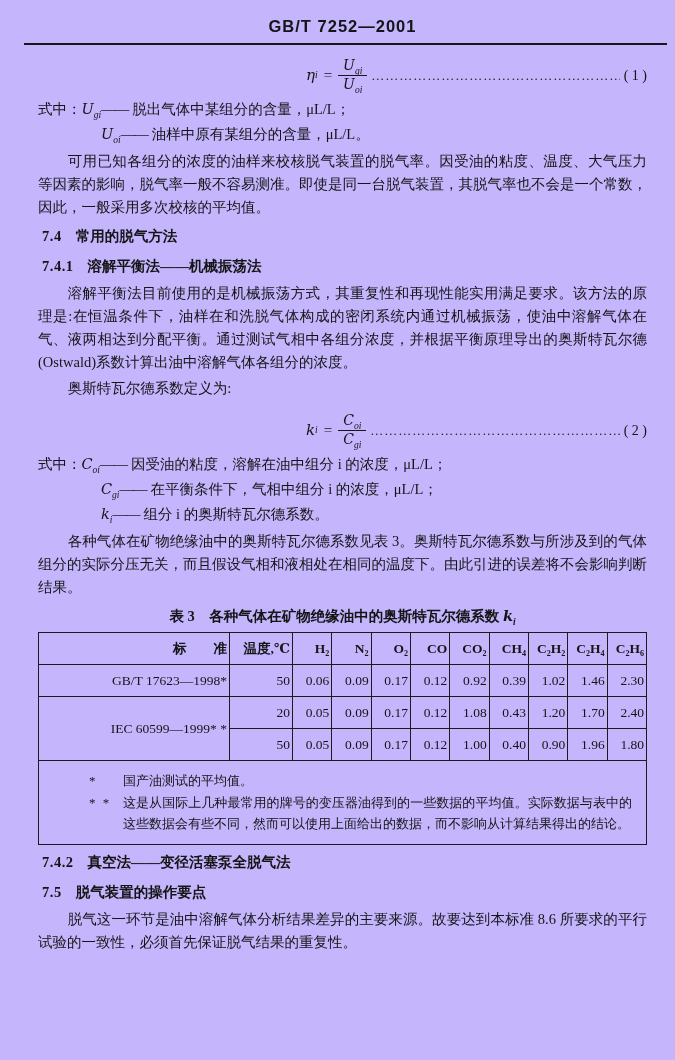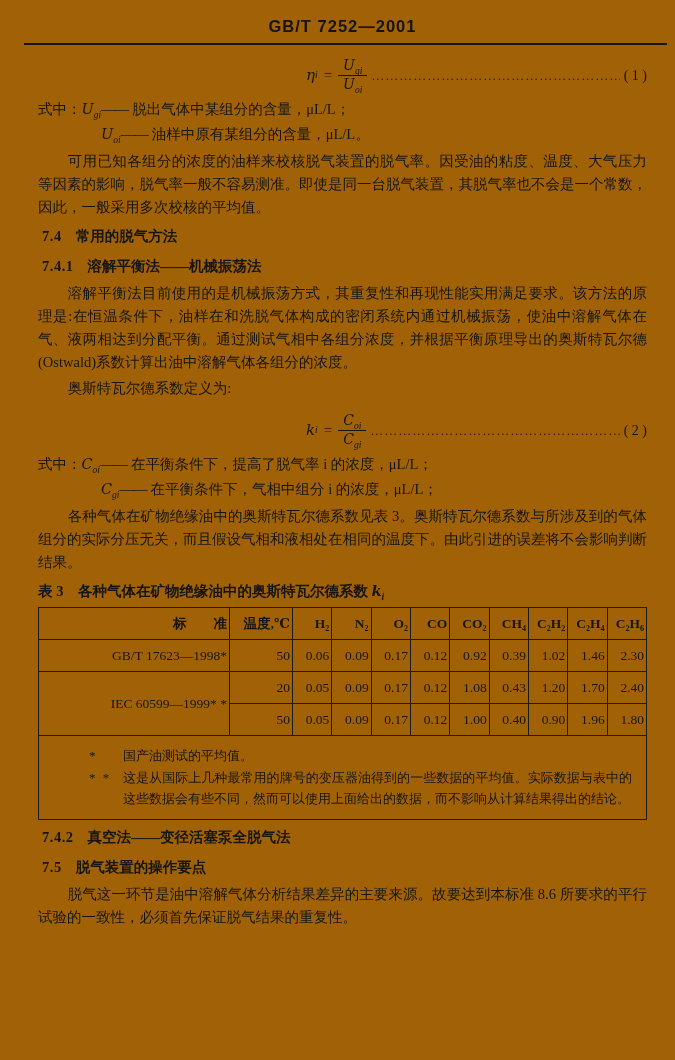"GB/T 7252—2001" .page { background: #a16207 -> #c4b5fd }
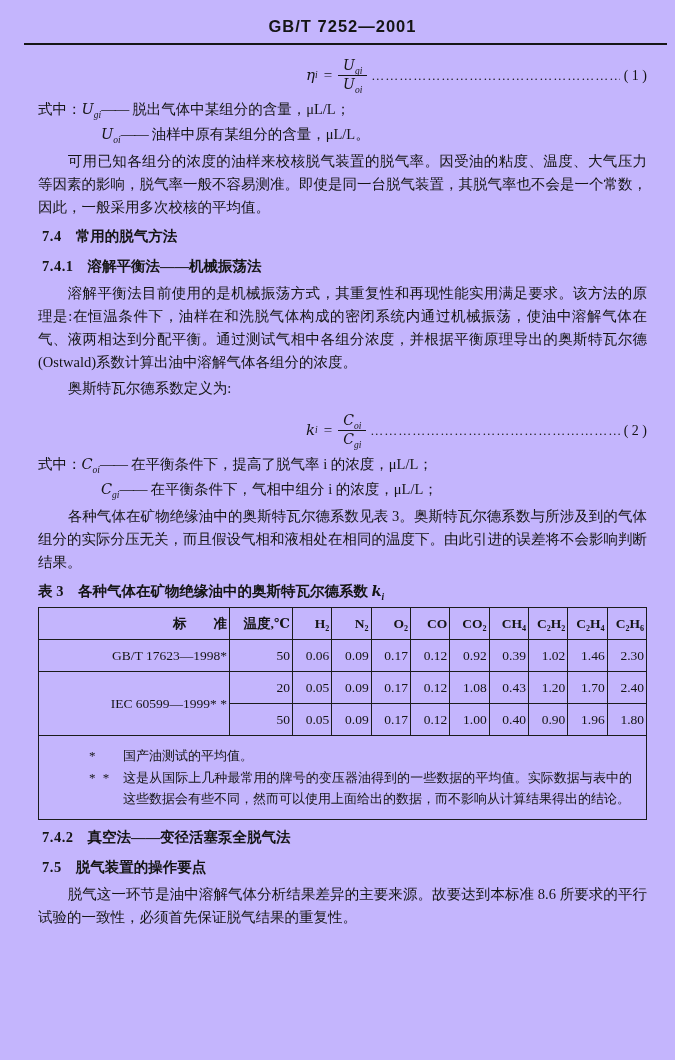"在平衡条件下，提高了脱气率 i 的浓度，μL/L；" span { text: 在平衡条件下，提高了脱气率 -> 因受油的粘度，溶解在油中组分 }
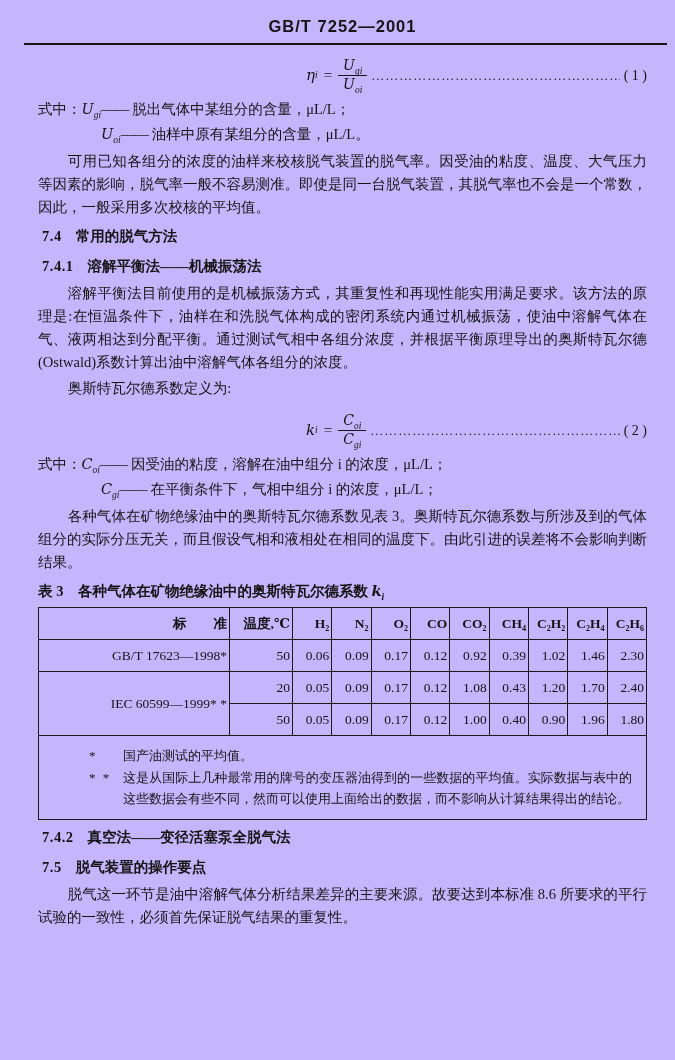"ki—— 组分 i 的奥斯特瓦尔德系数。" div.where-line { html: none -> <div> <span>k</span><sub>i</sub><span>——</span><span>组分 i 的奥斯特瓦尔德系数。</span> </div> }
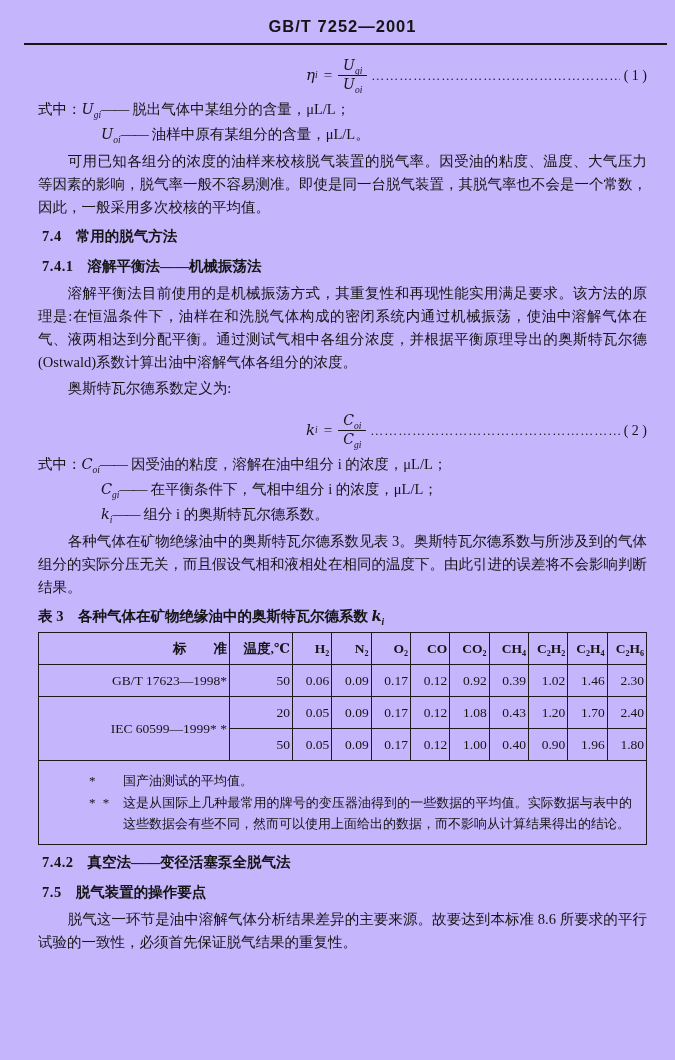"表 3 各种气体在矿物绝缘油中的奥斯特瓦尔德系数 ki" .tbl-caption { text-align: none -> center }
